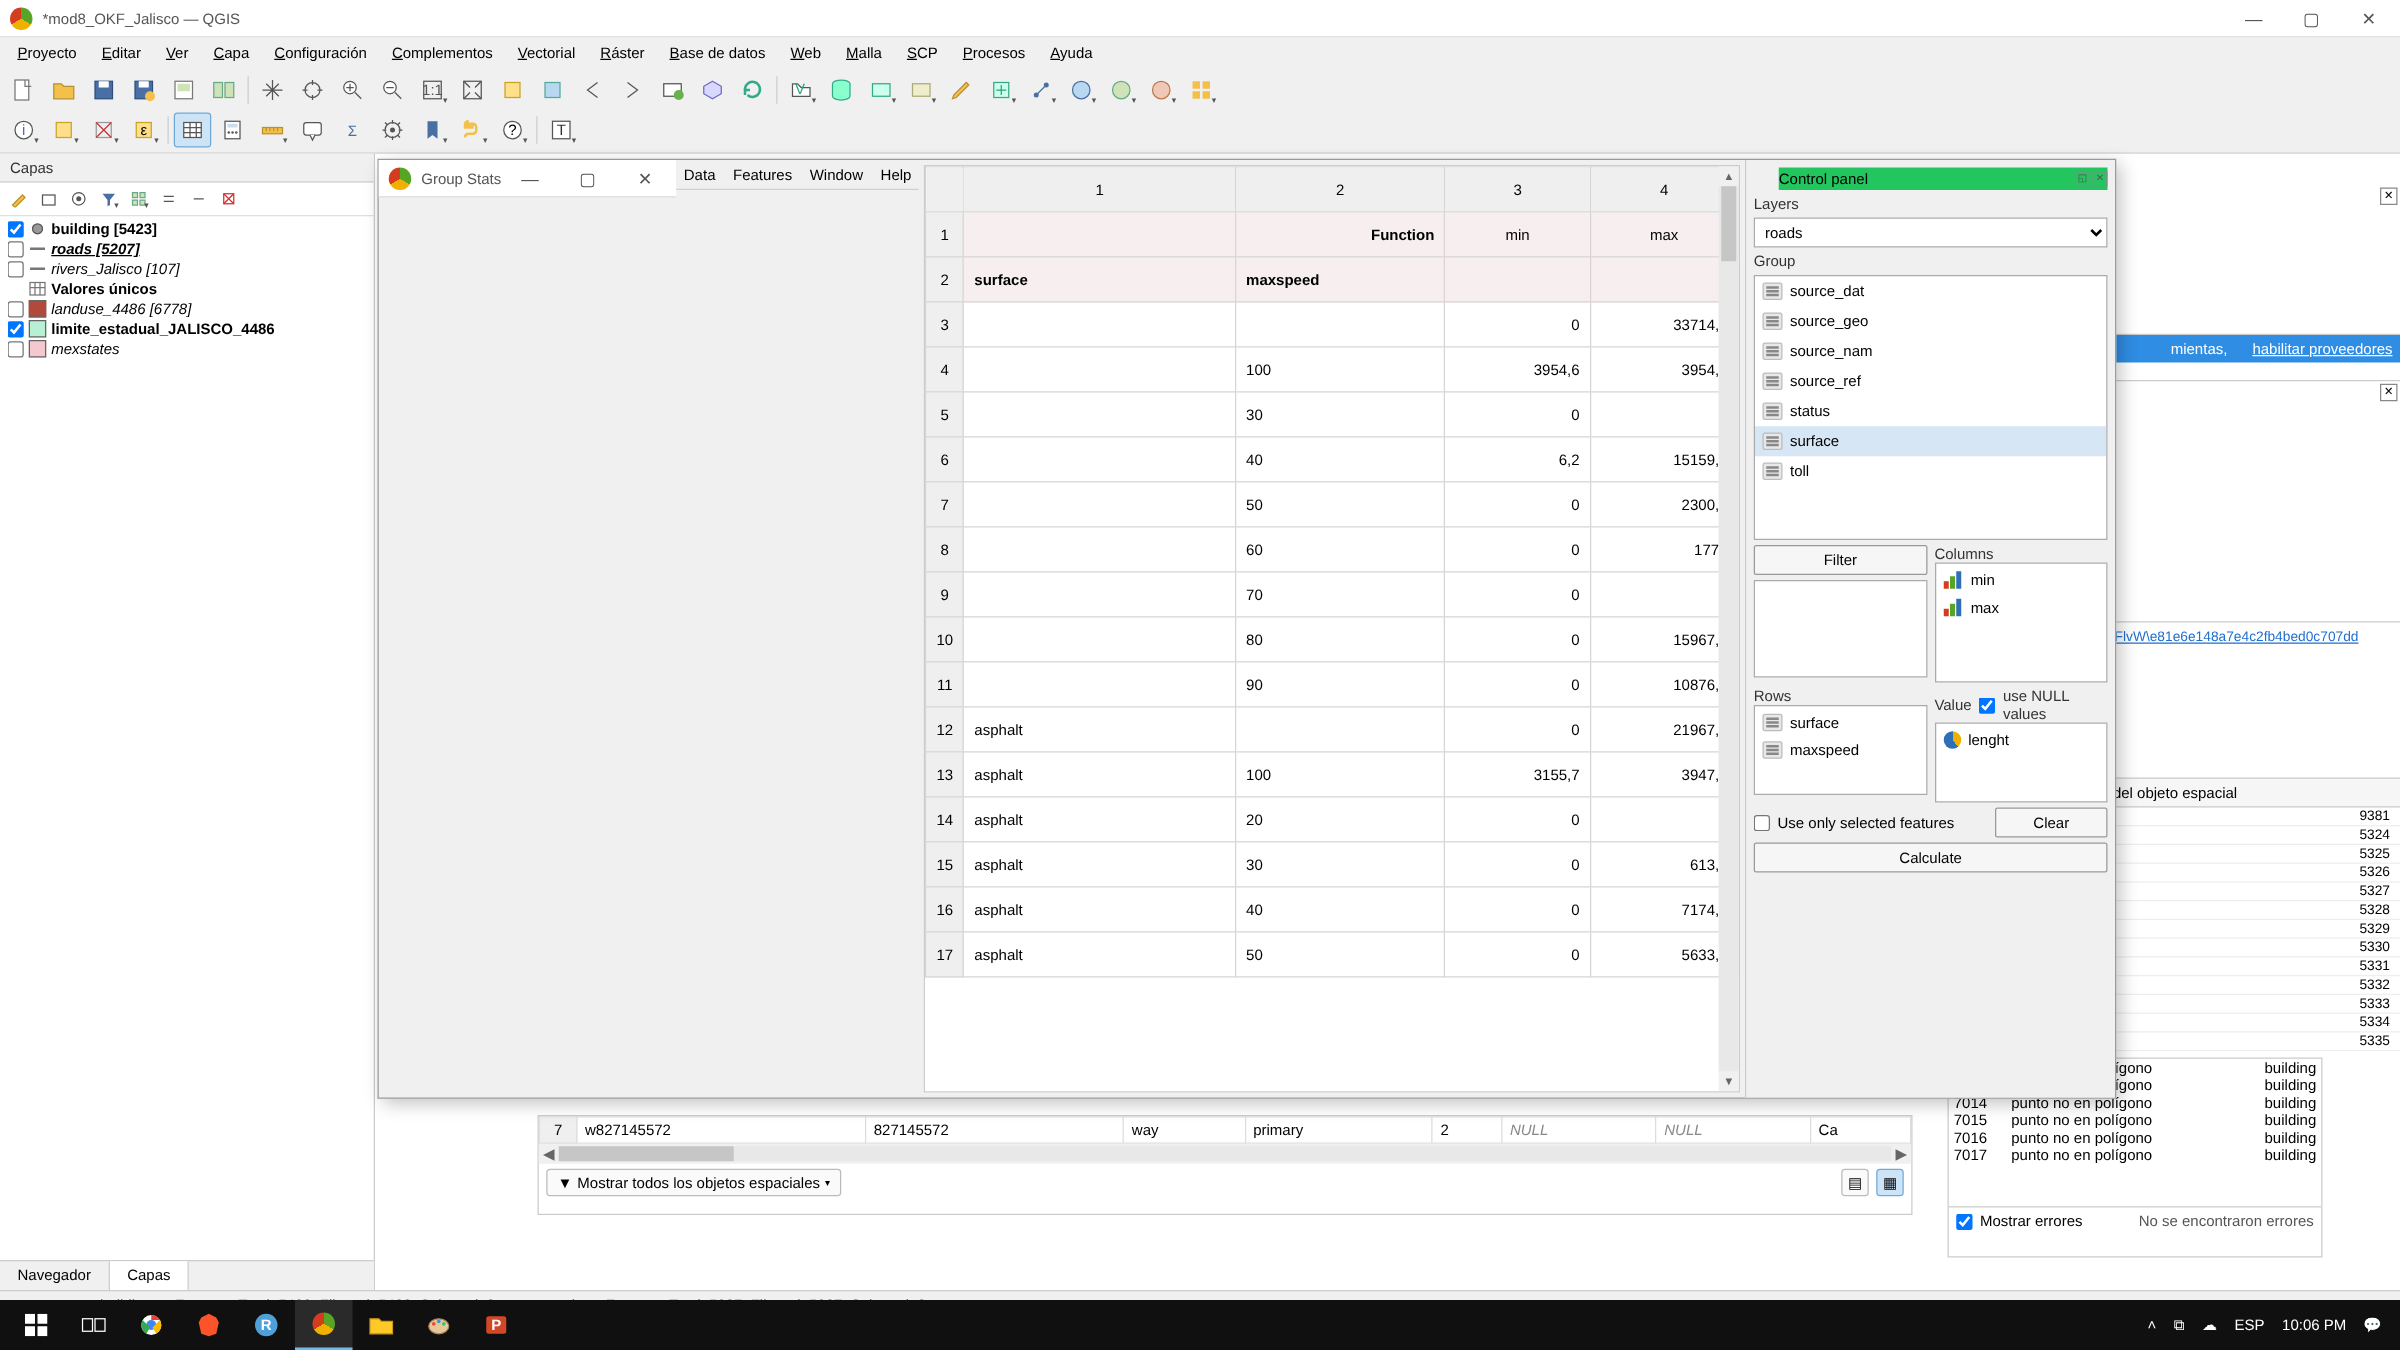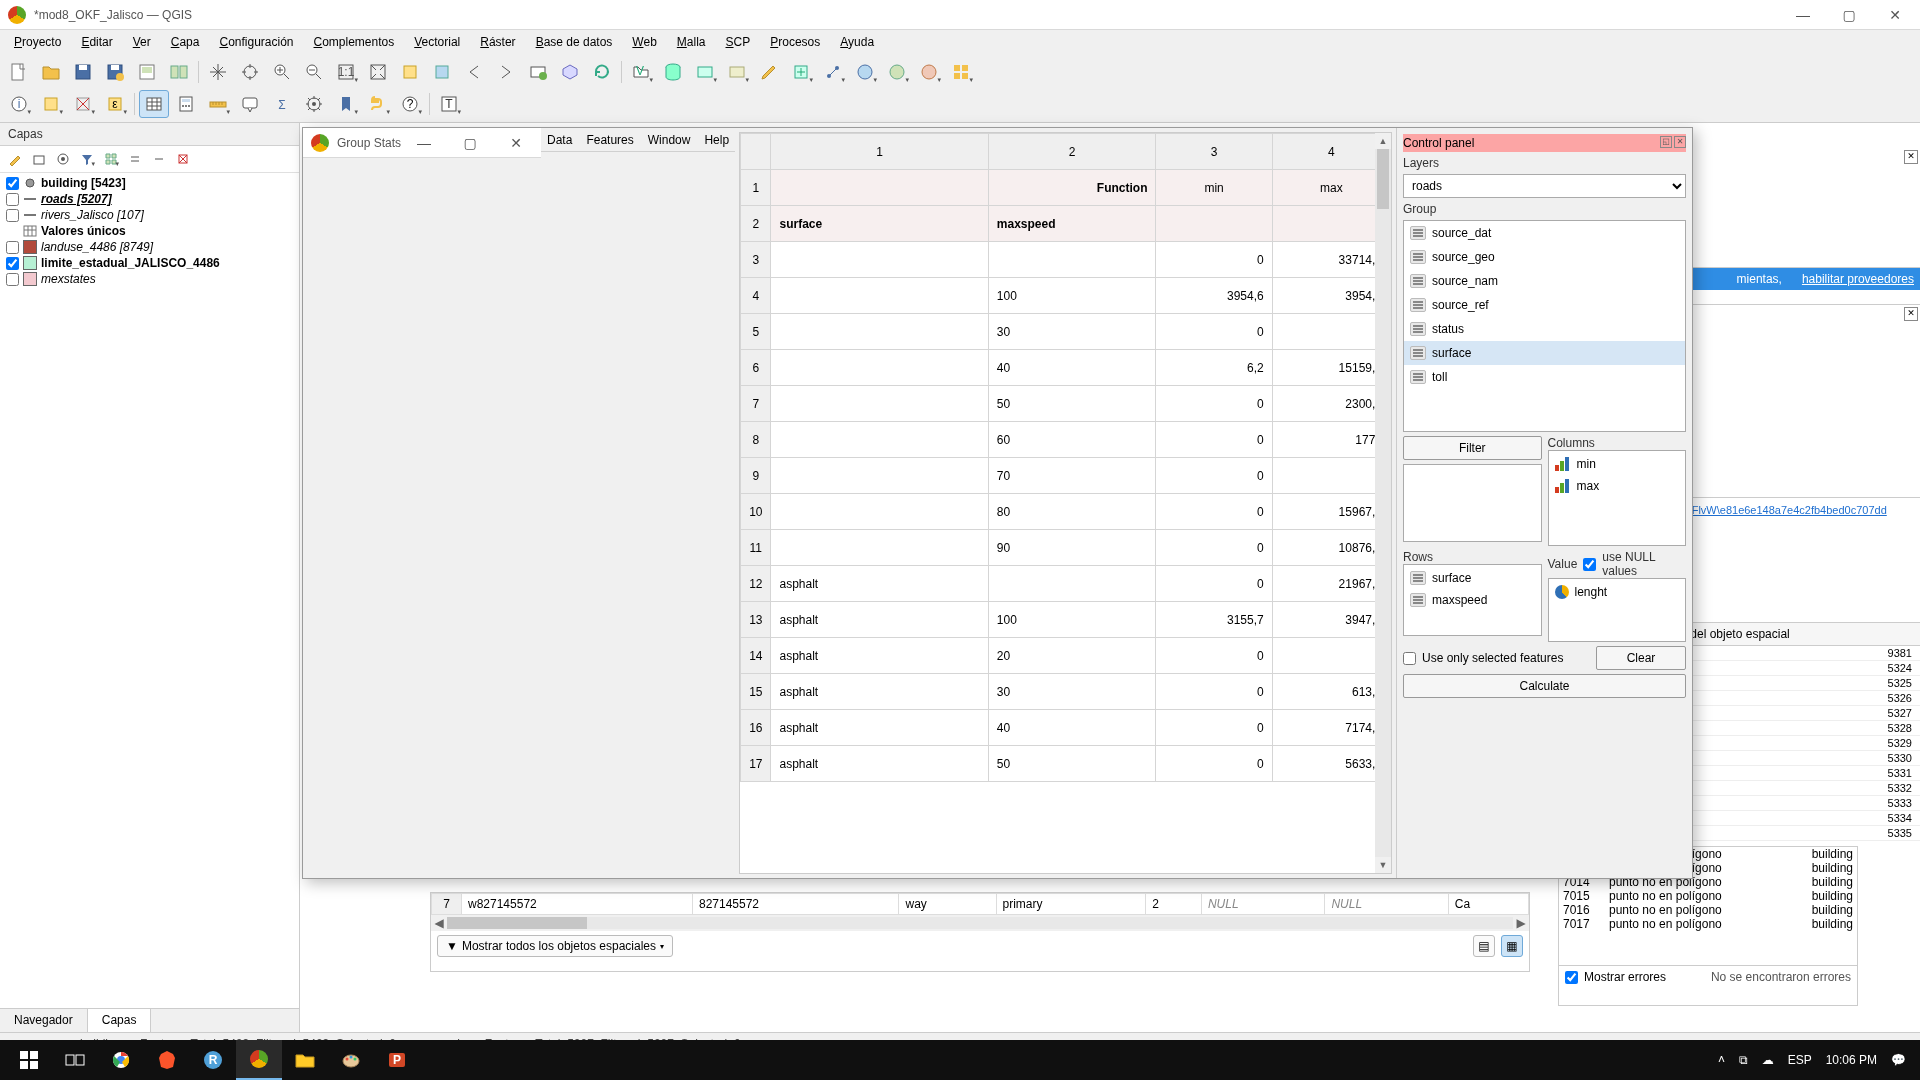"Control panel" .gs-panel .ptitle { align-items: none -> center; background: #fca5a5 -> #22c55e; margin-left: none -> 20px }
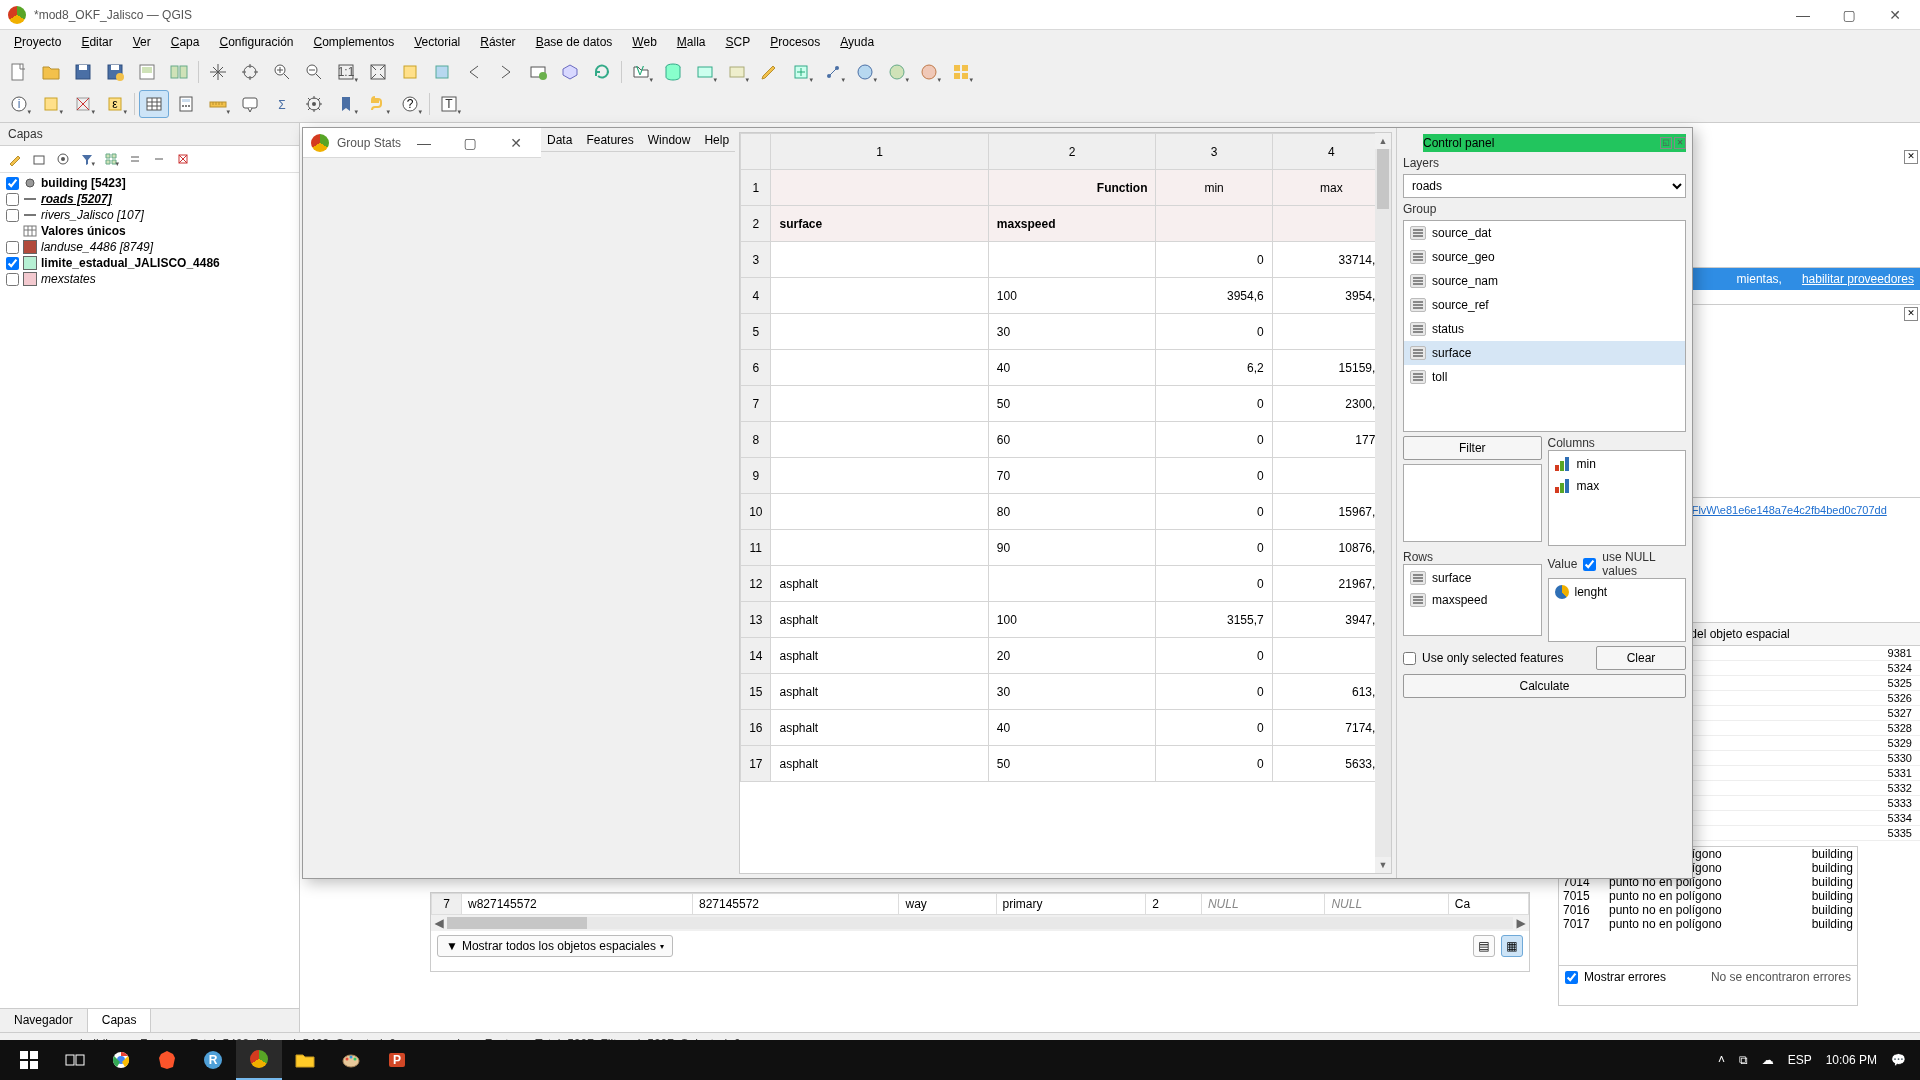"landuse_4486 [8749]" span { text: 8749 -> 6778 }
